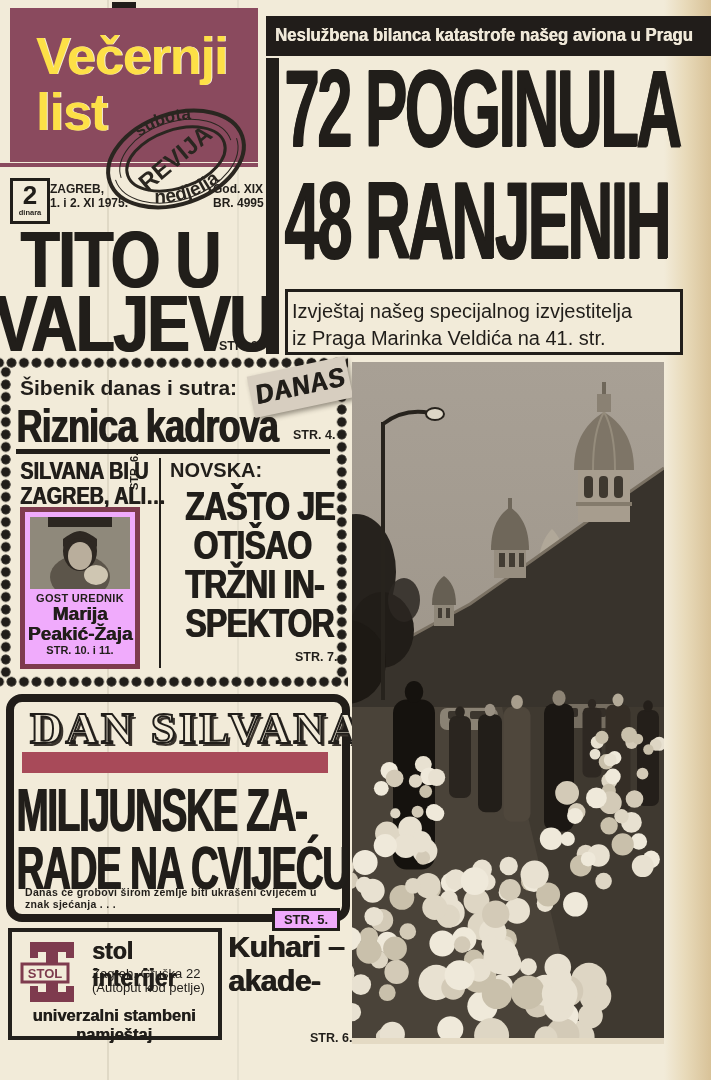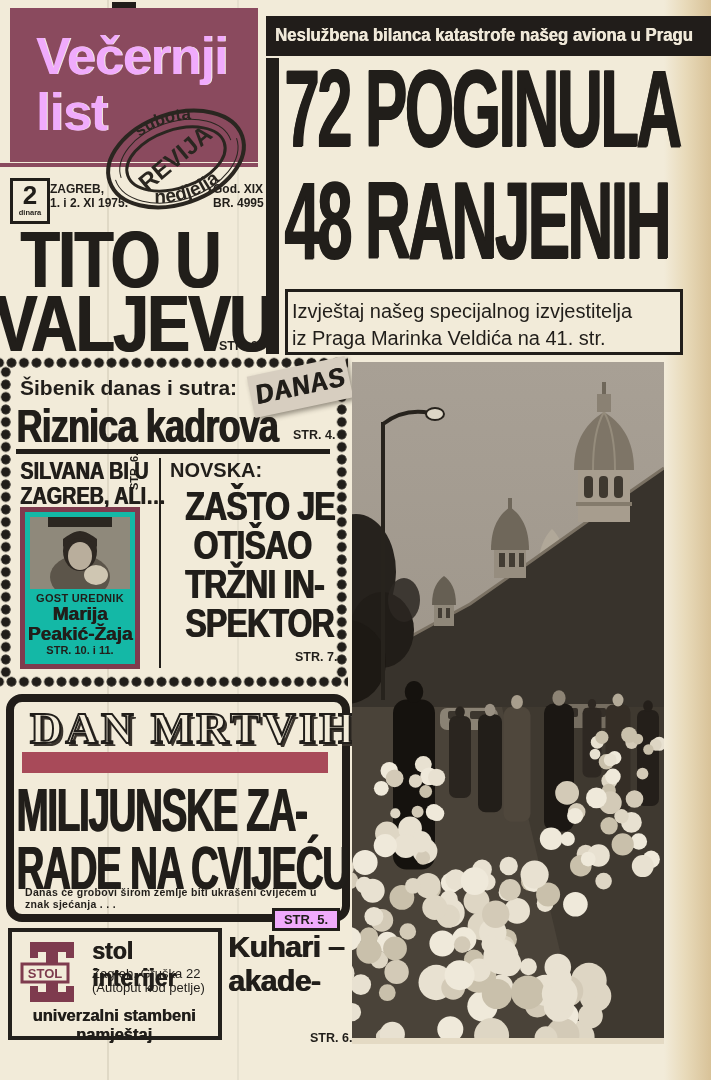"Večernji" .masthead { color: #f0abfc -> #fde047 }
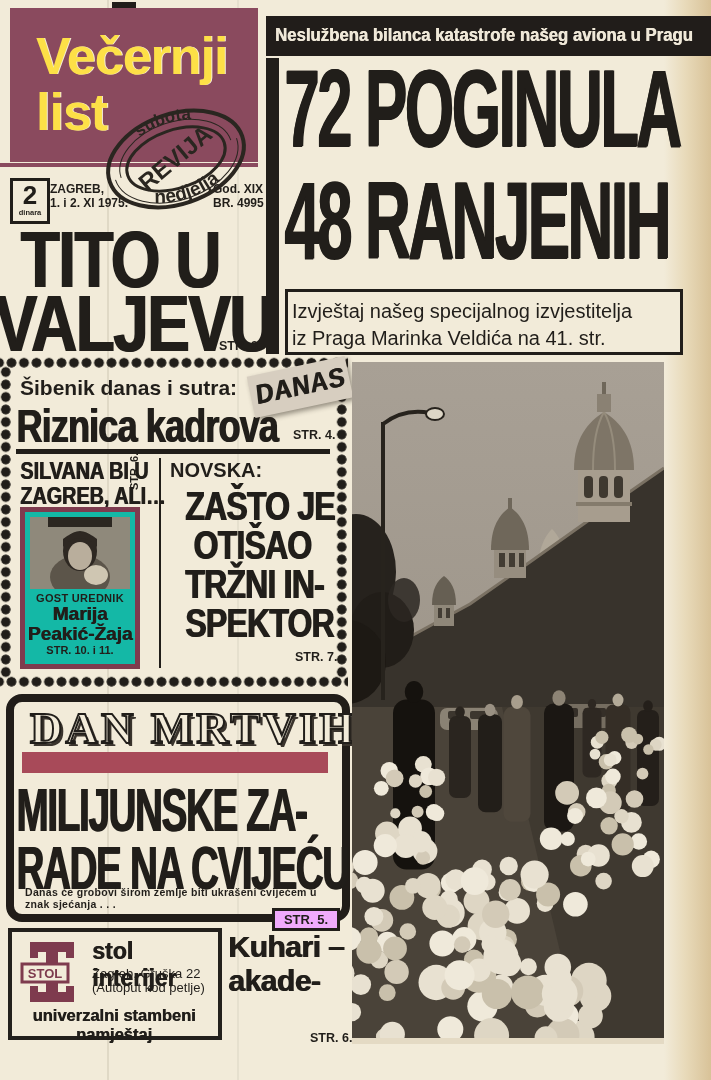"GOST UREDNIK" .portrait-frame { background: #14b8a6 -> #f0abfc }
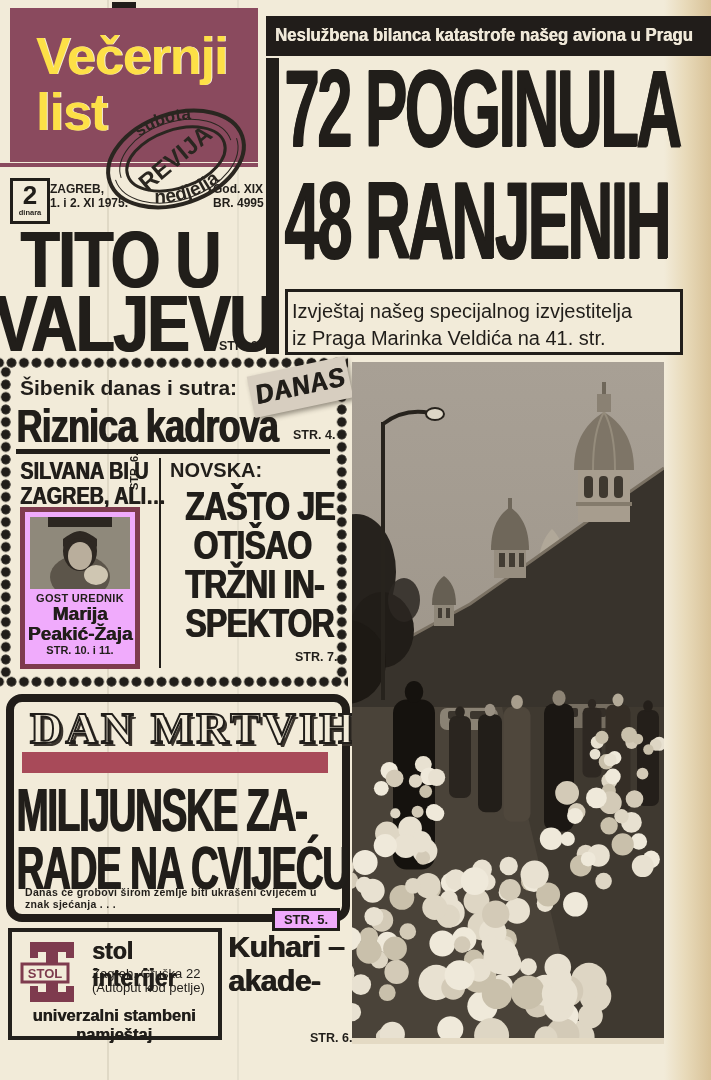"DAN MRTVIH" div.abs { text: MRTVIH -> SILVANA }
